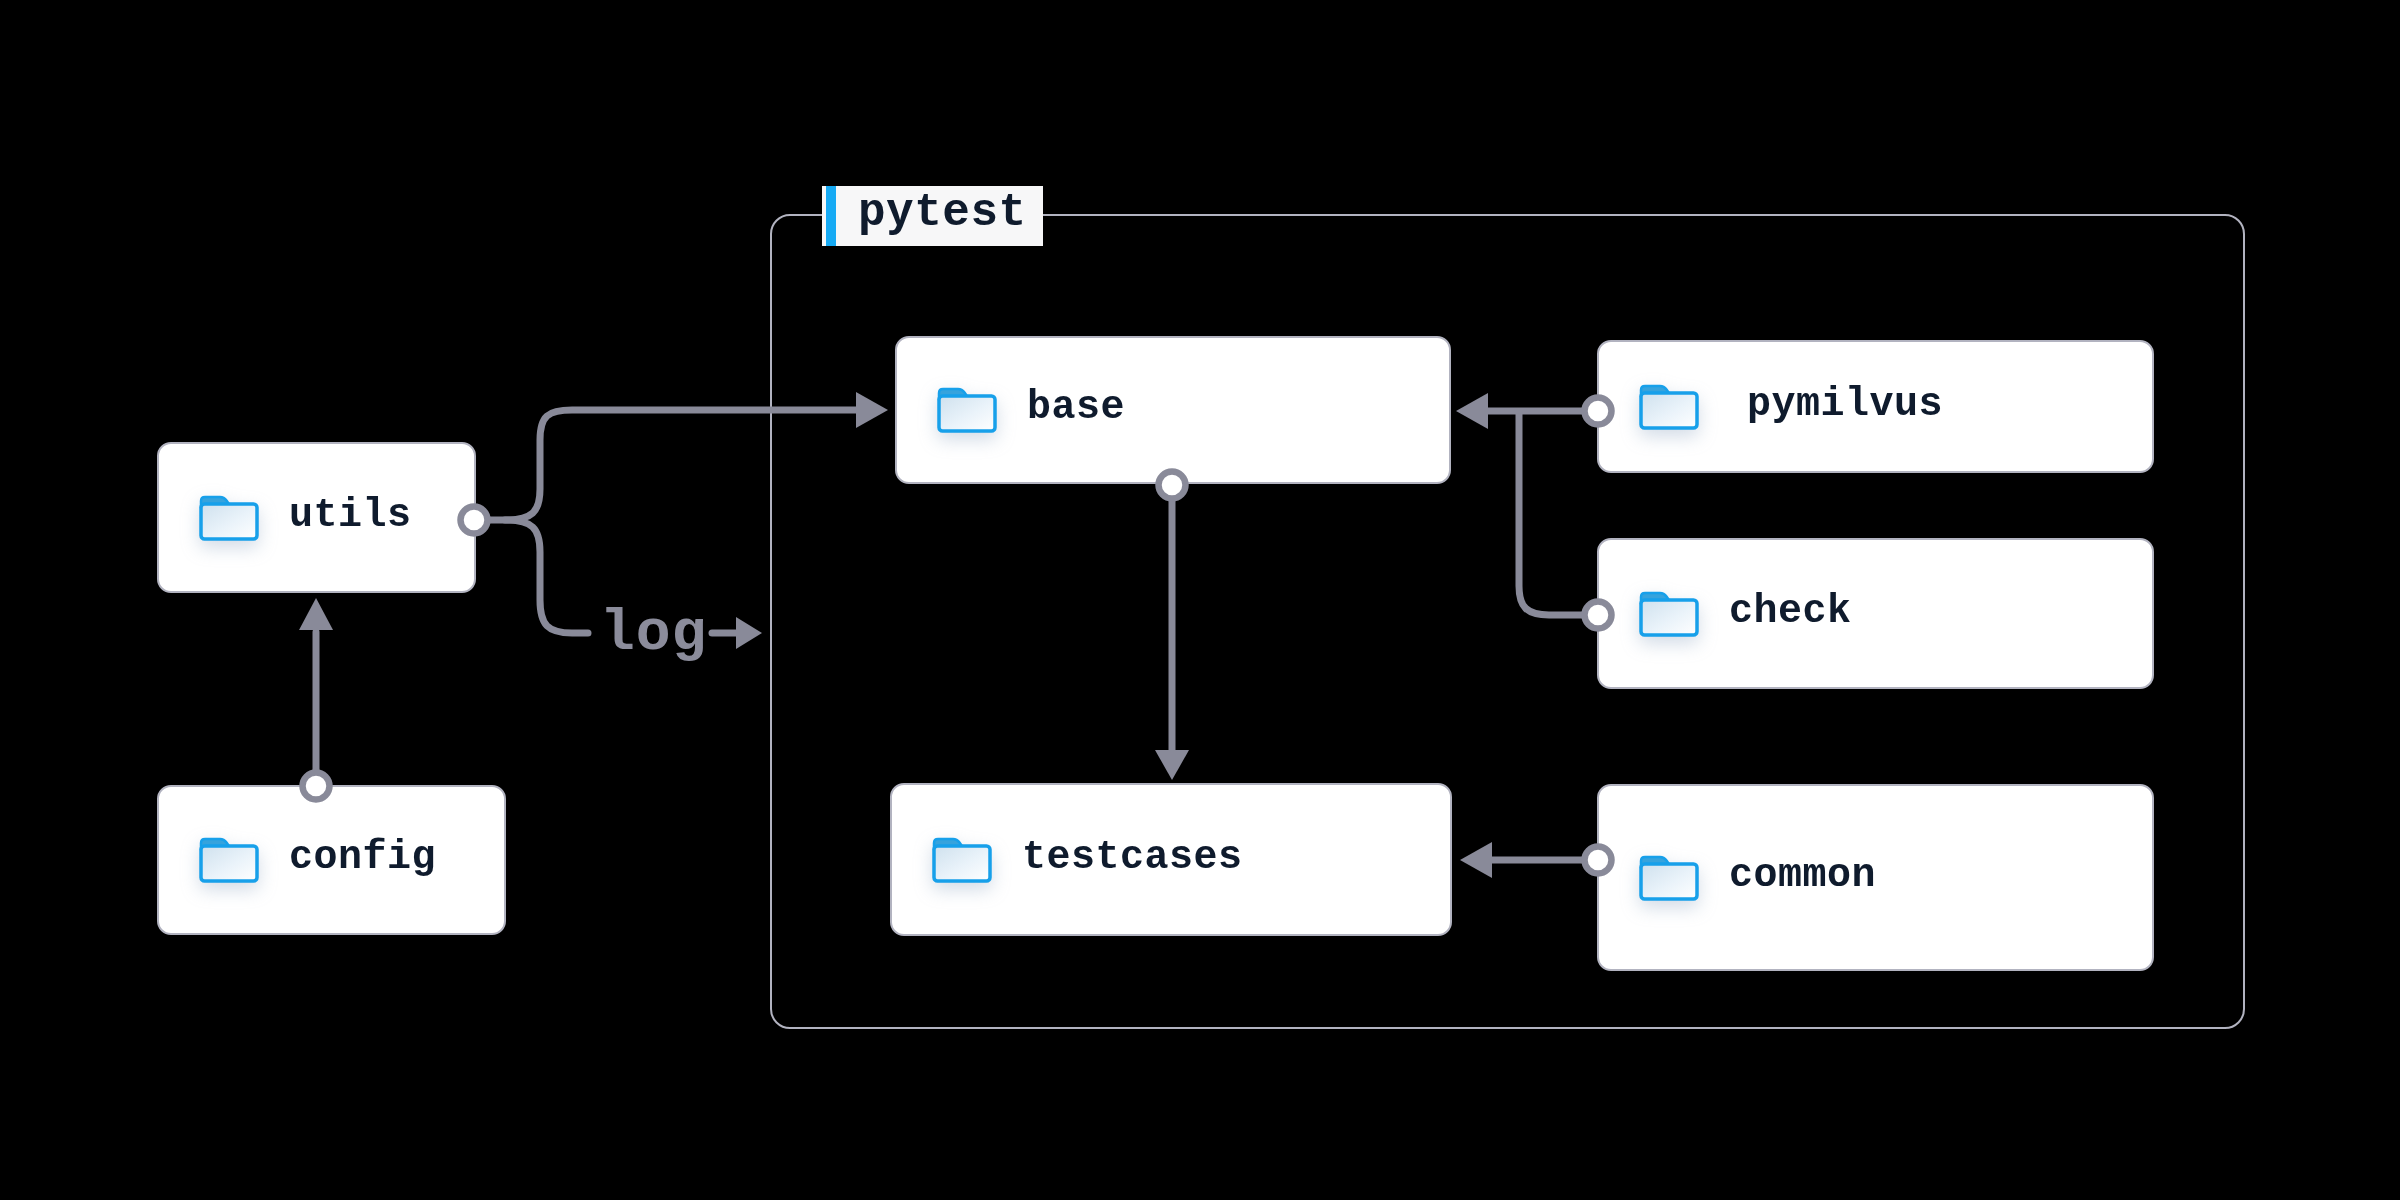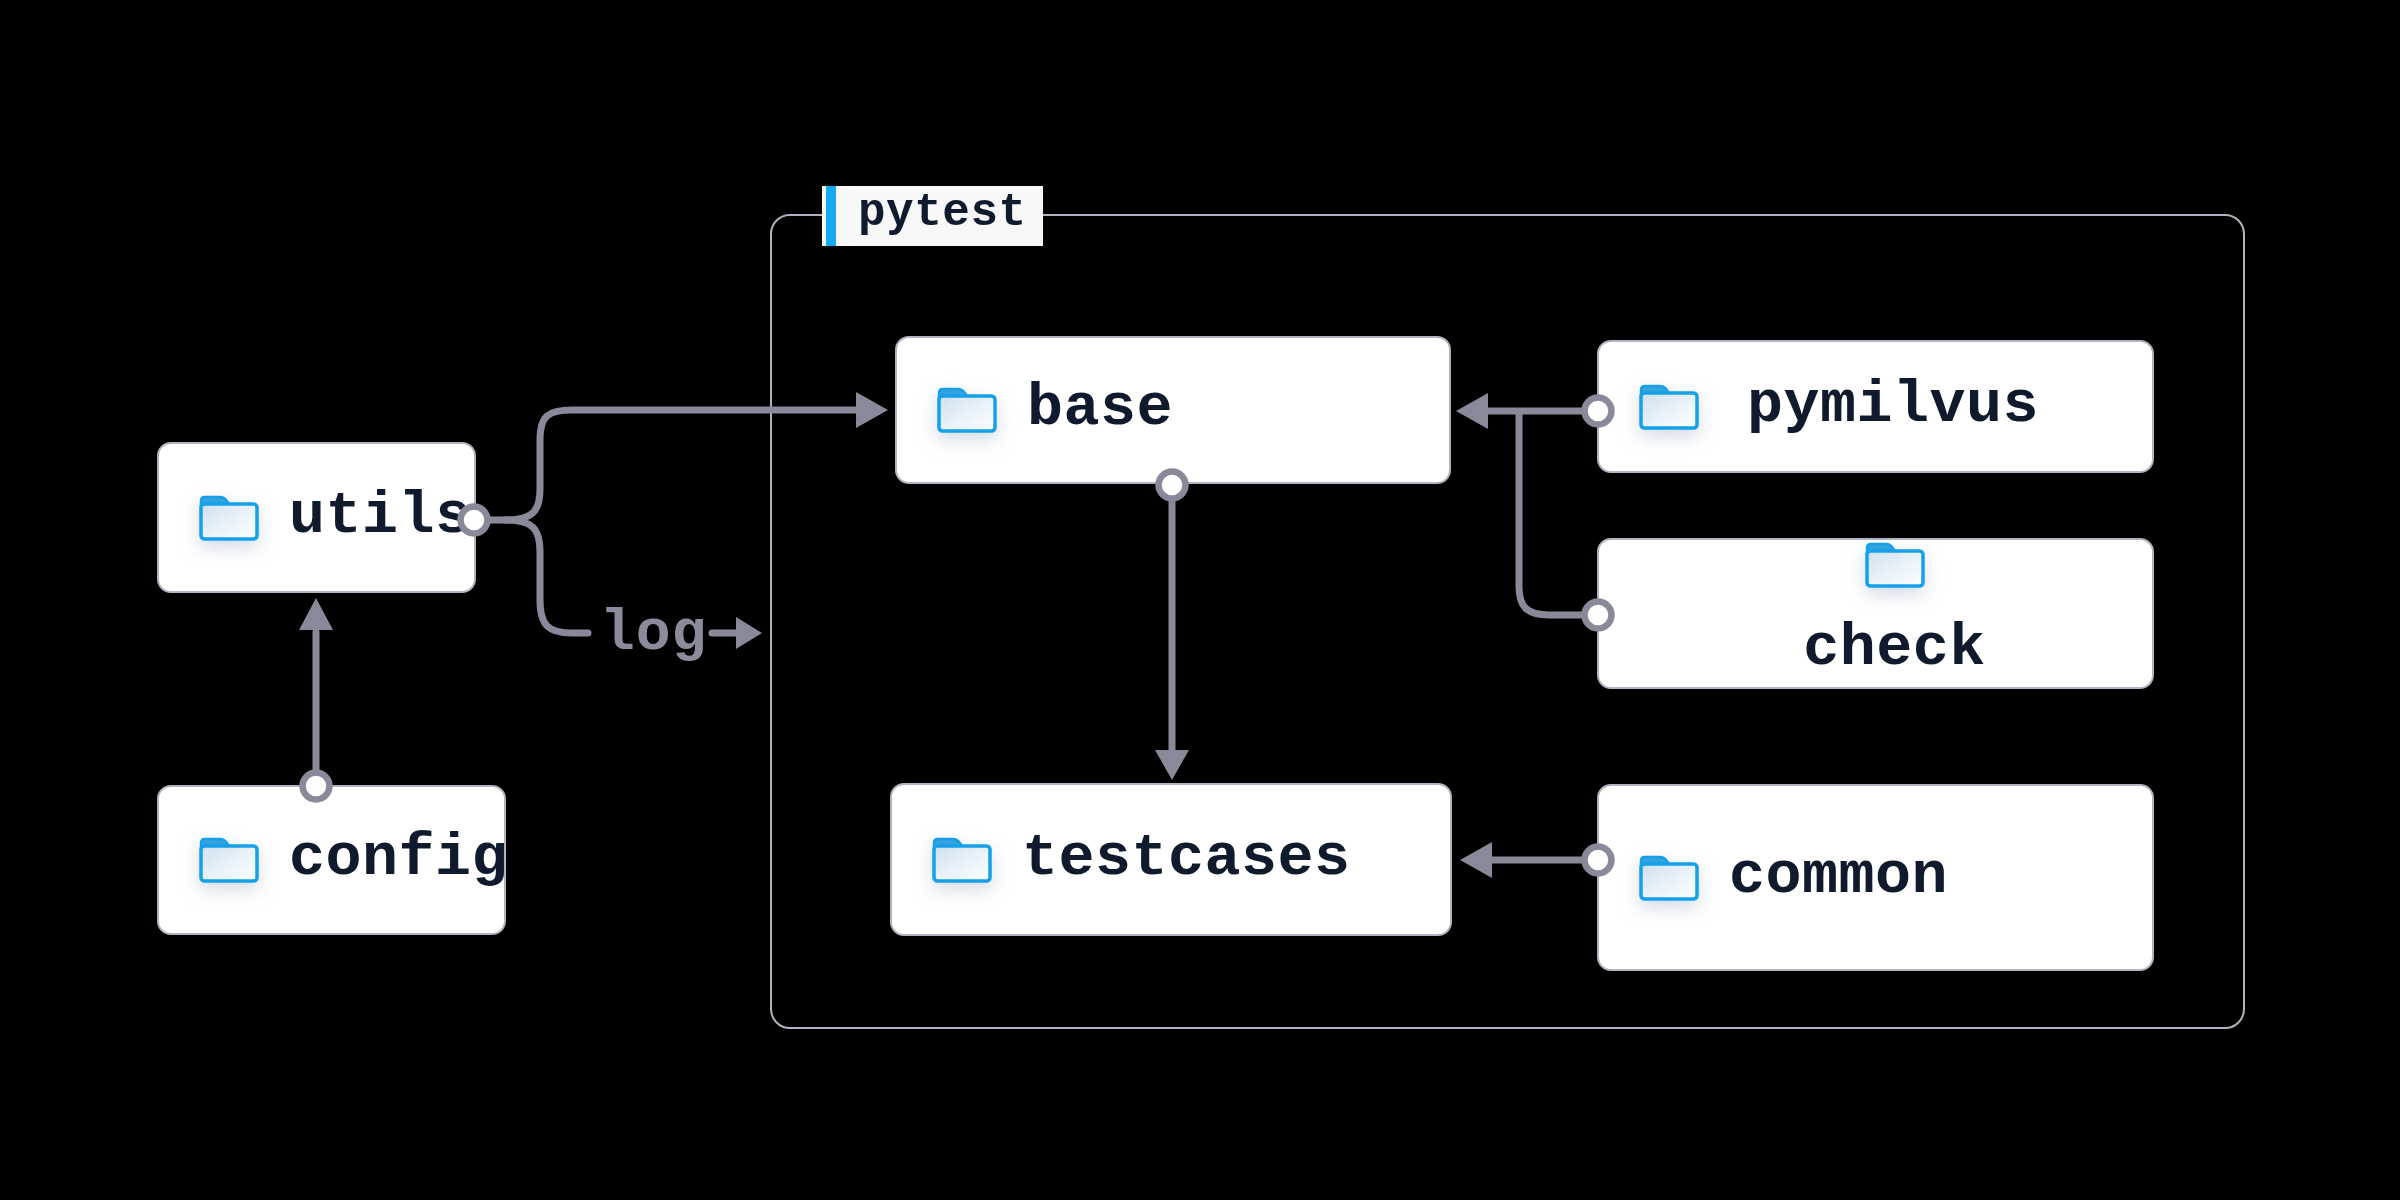"base" .node .label { font-size: 60px -> 40px }
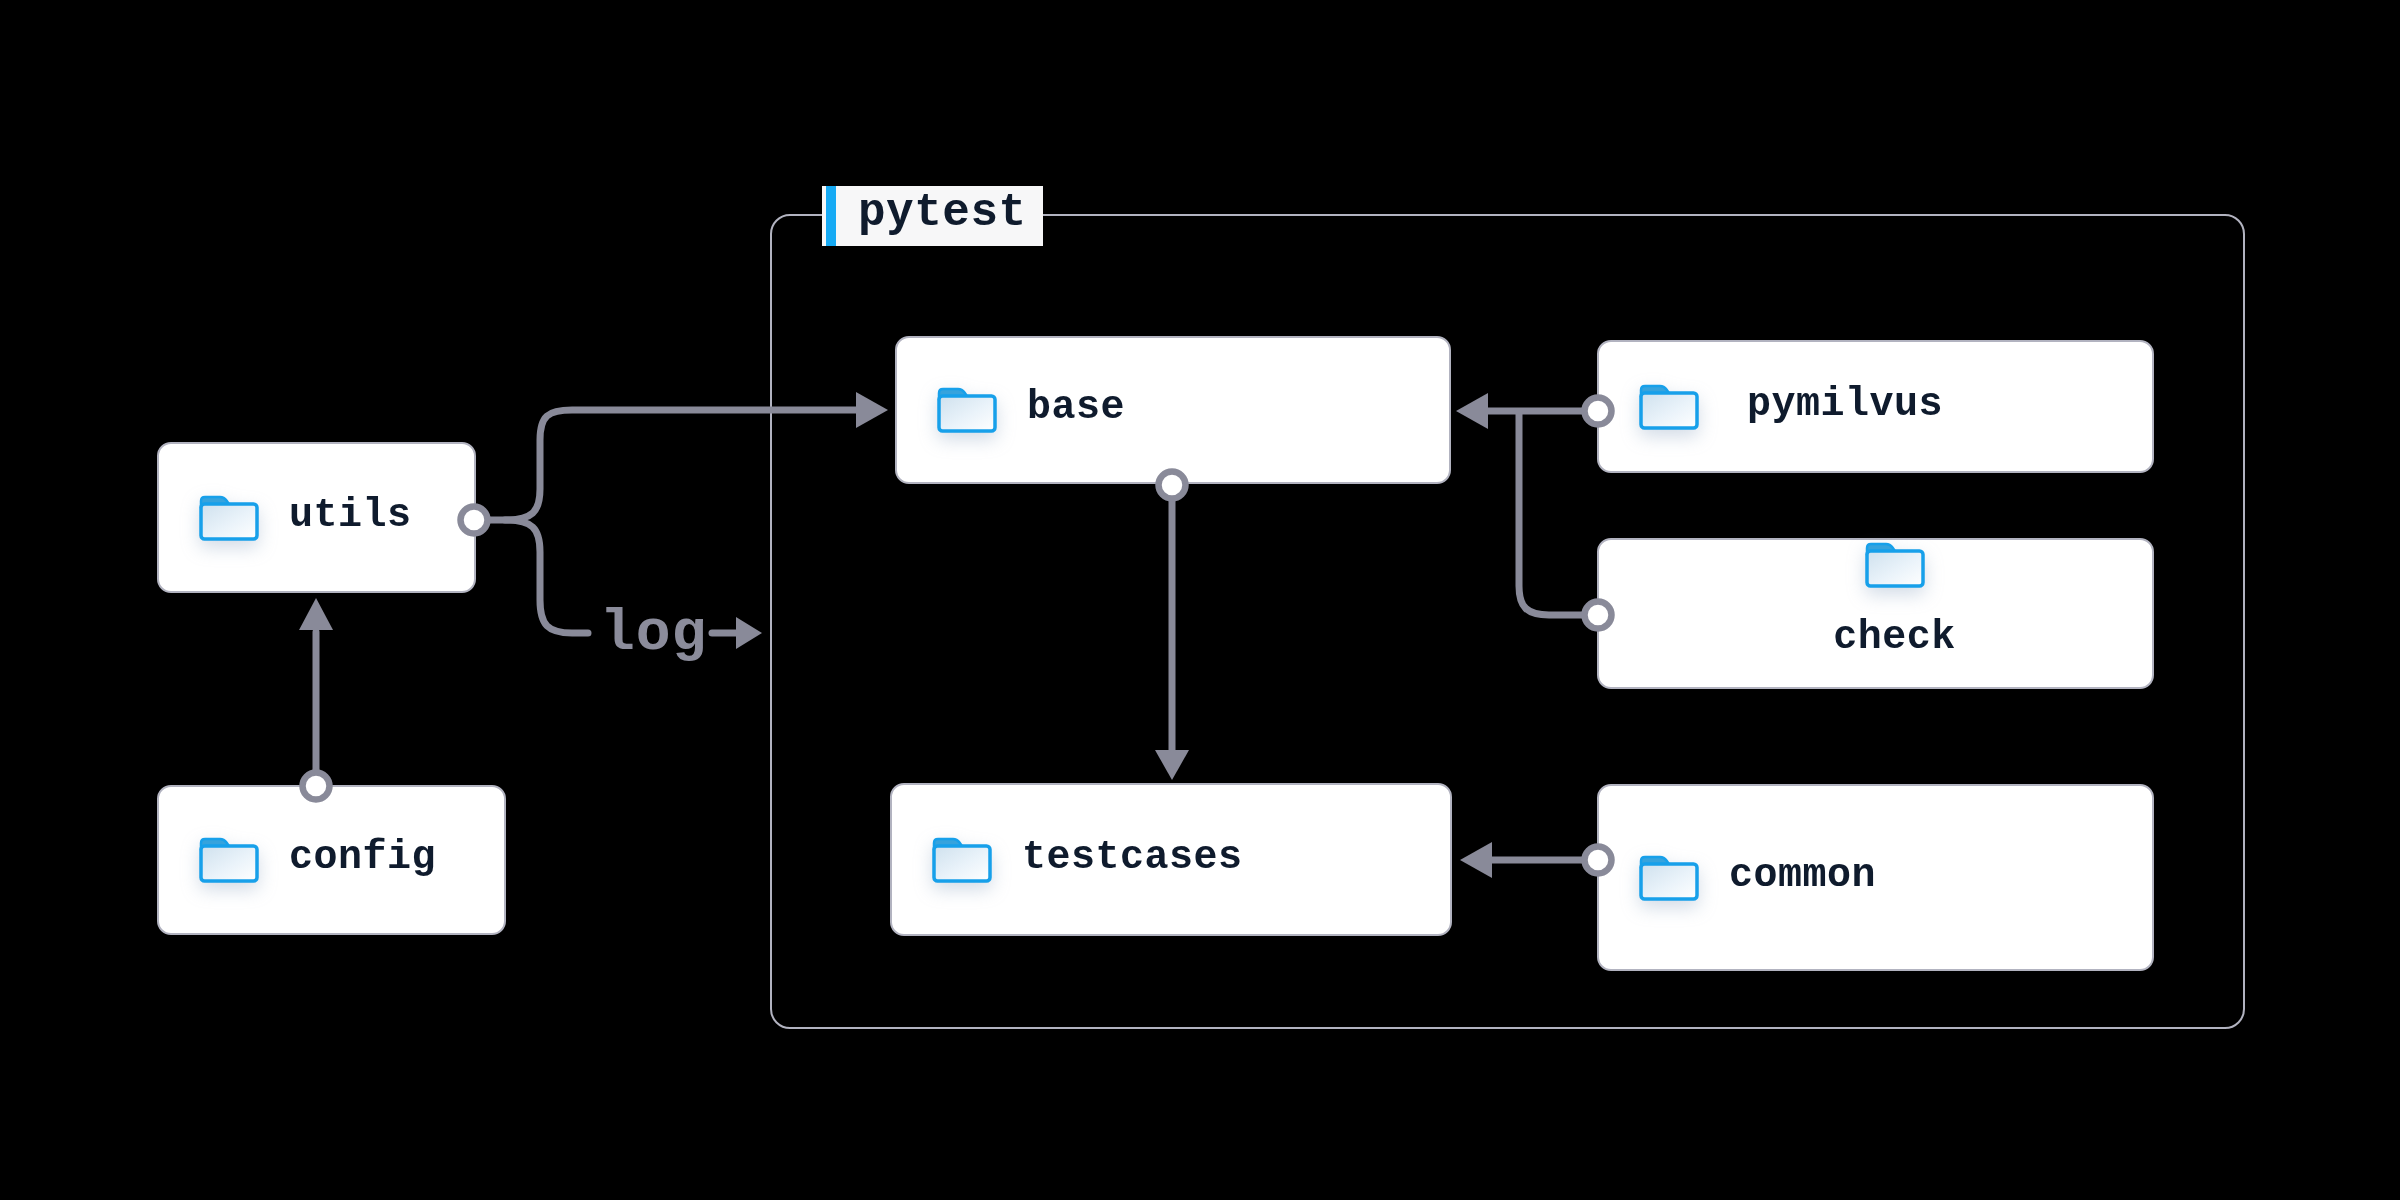"check" .n-check { flex-direction: column -> none }
